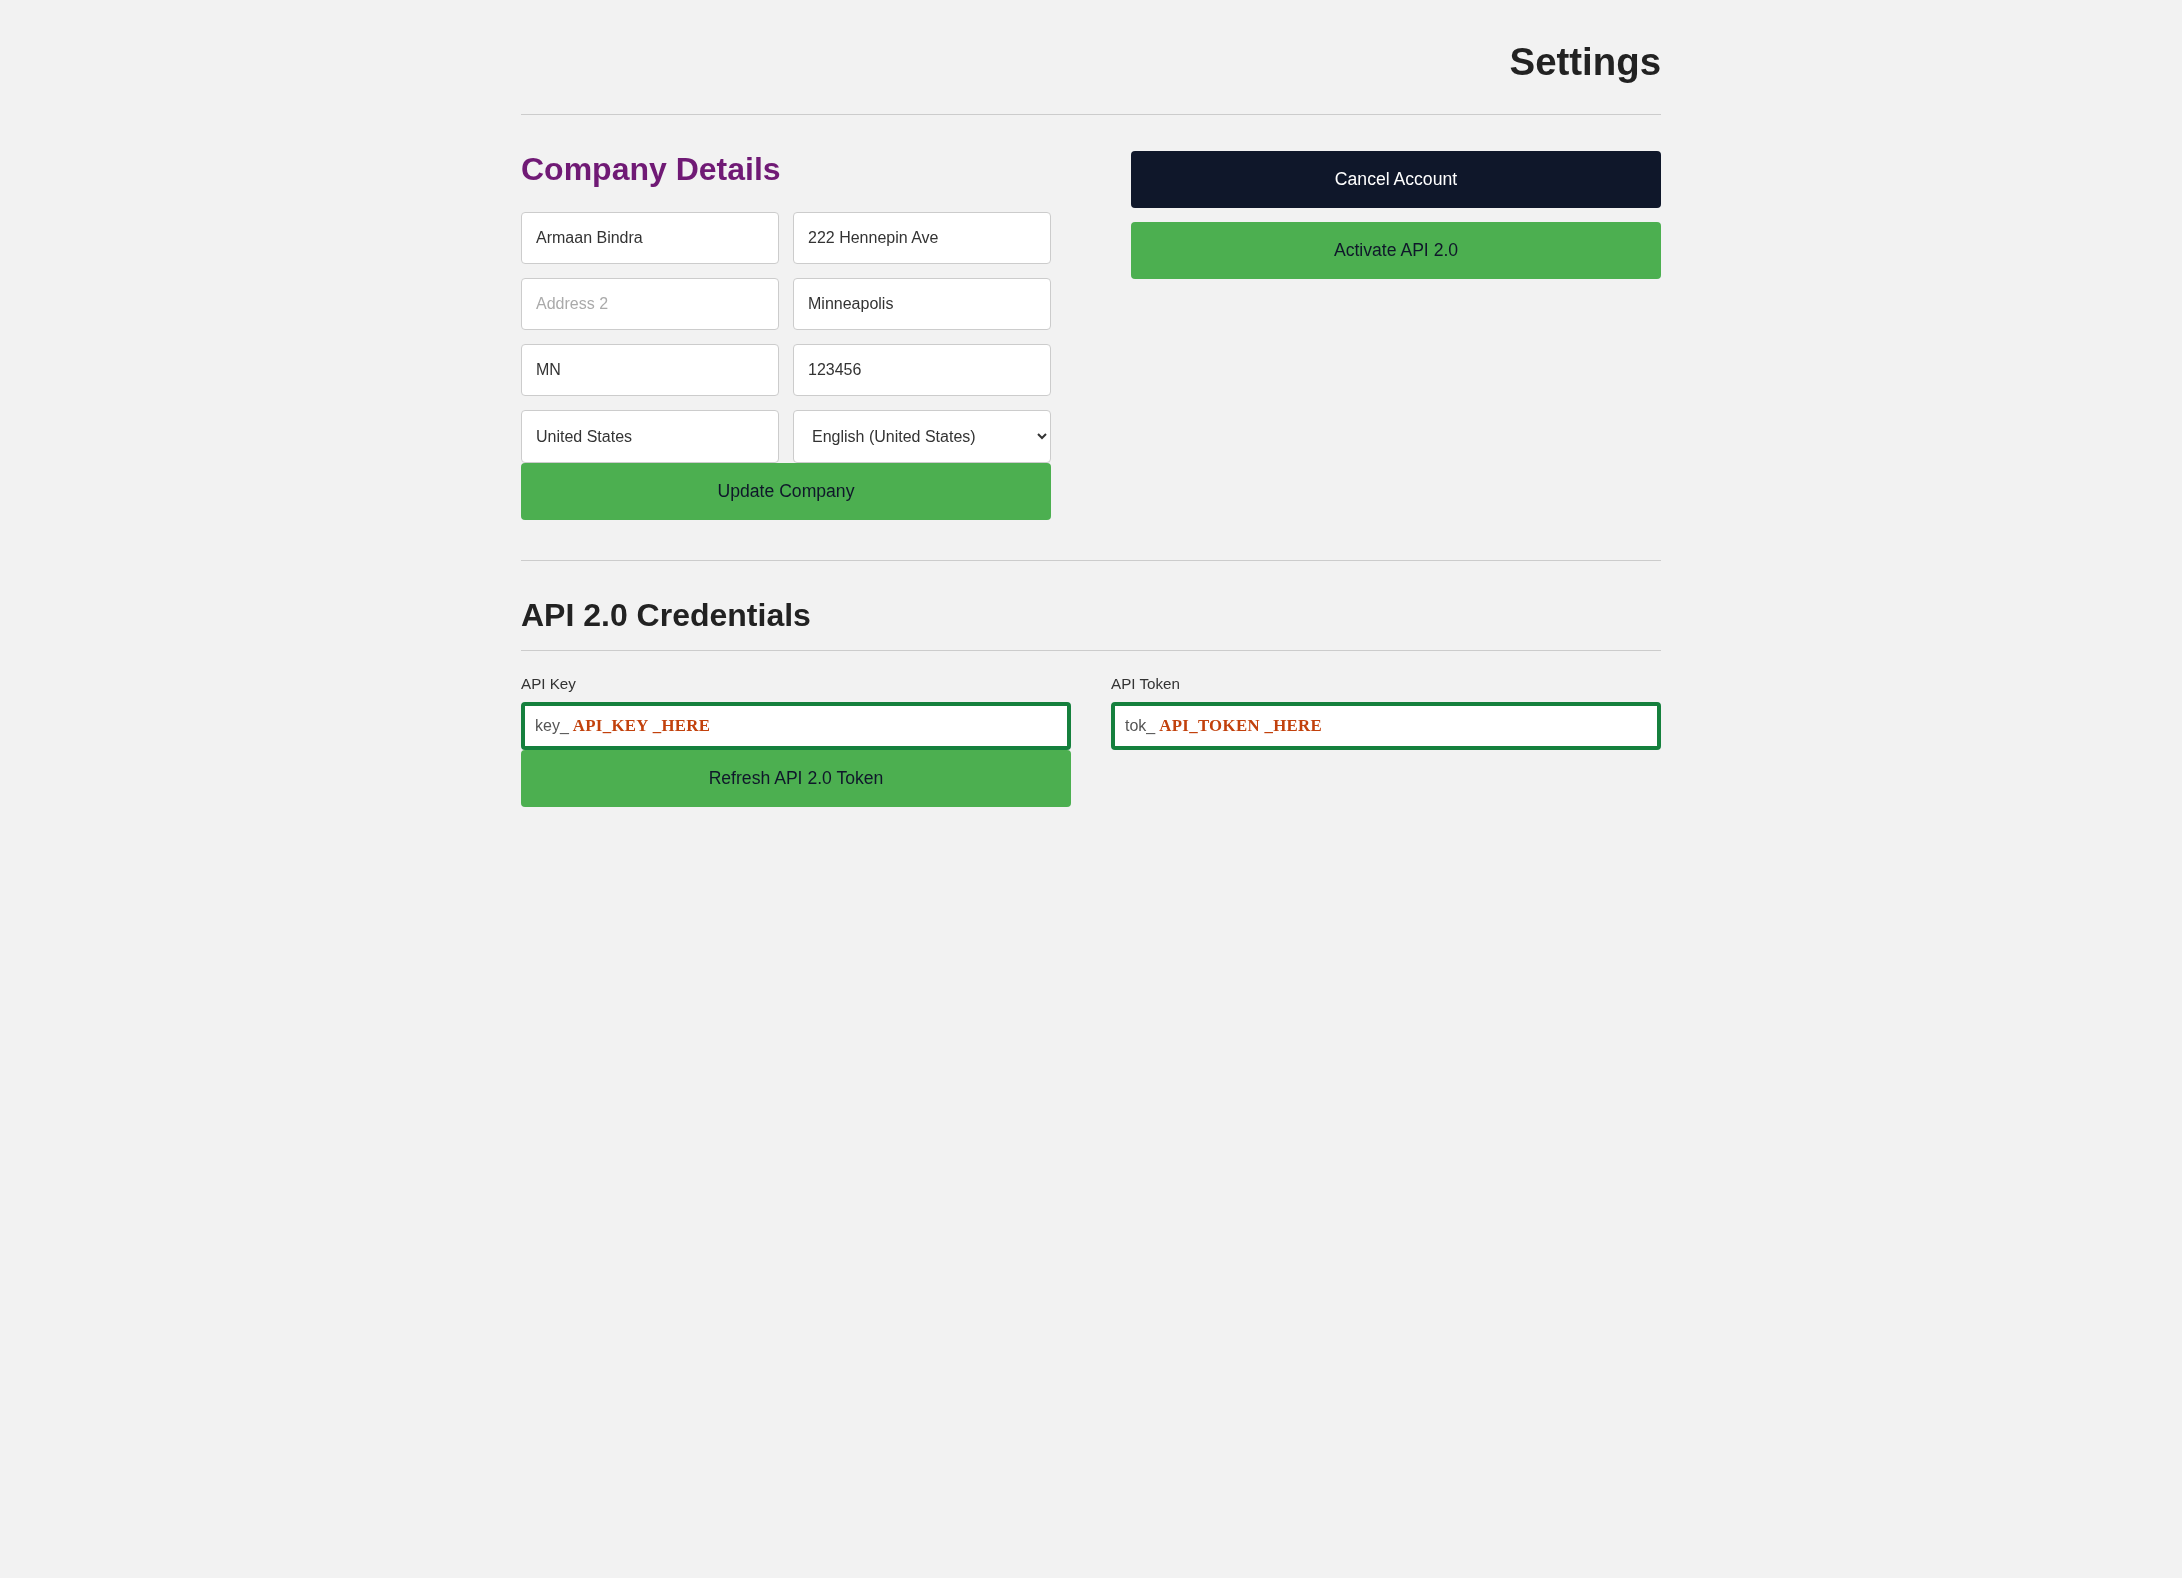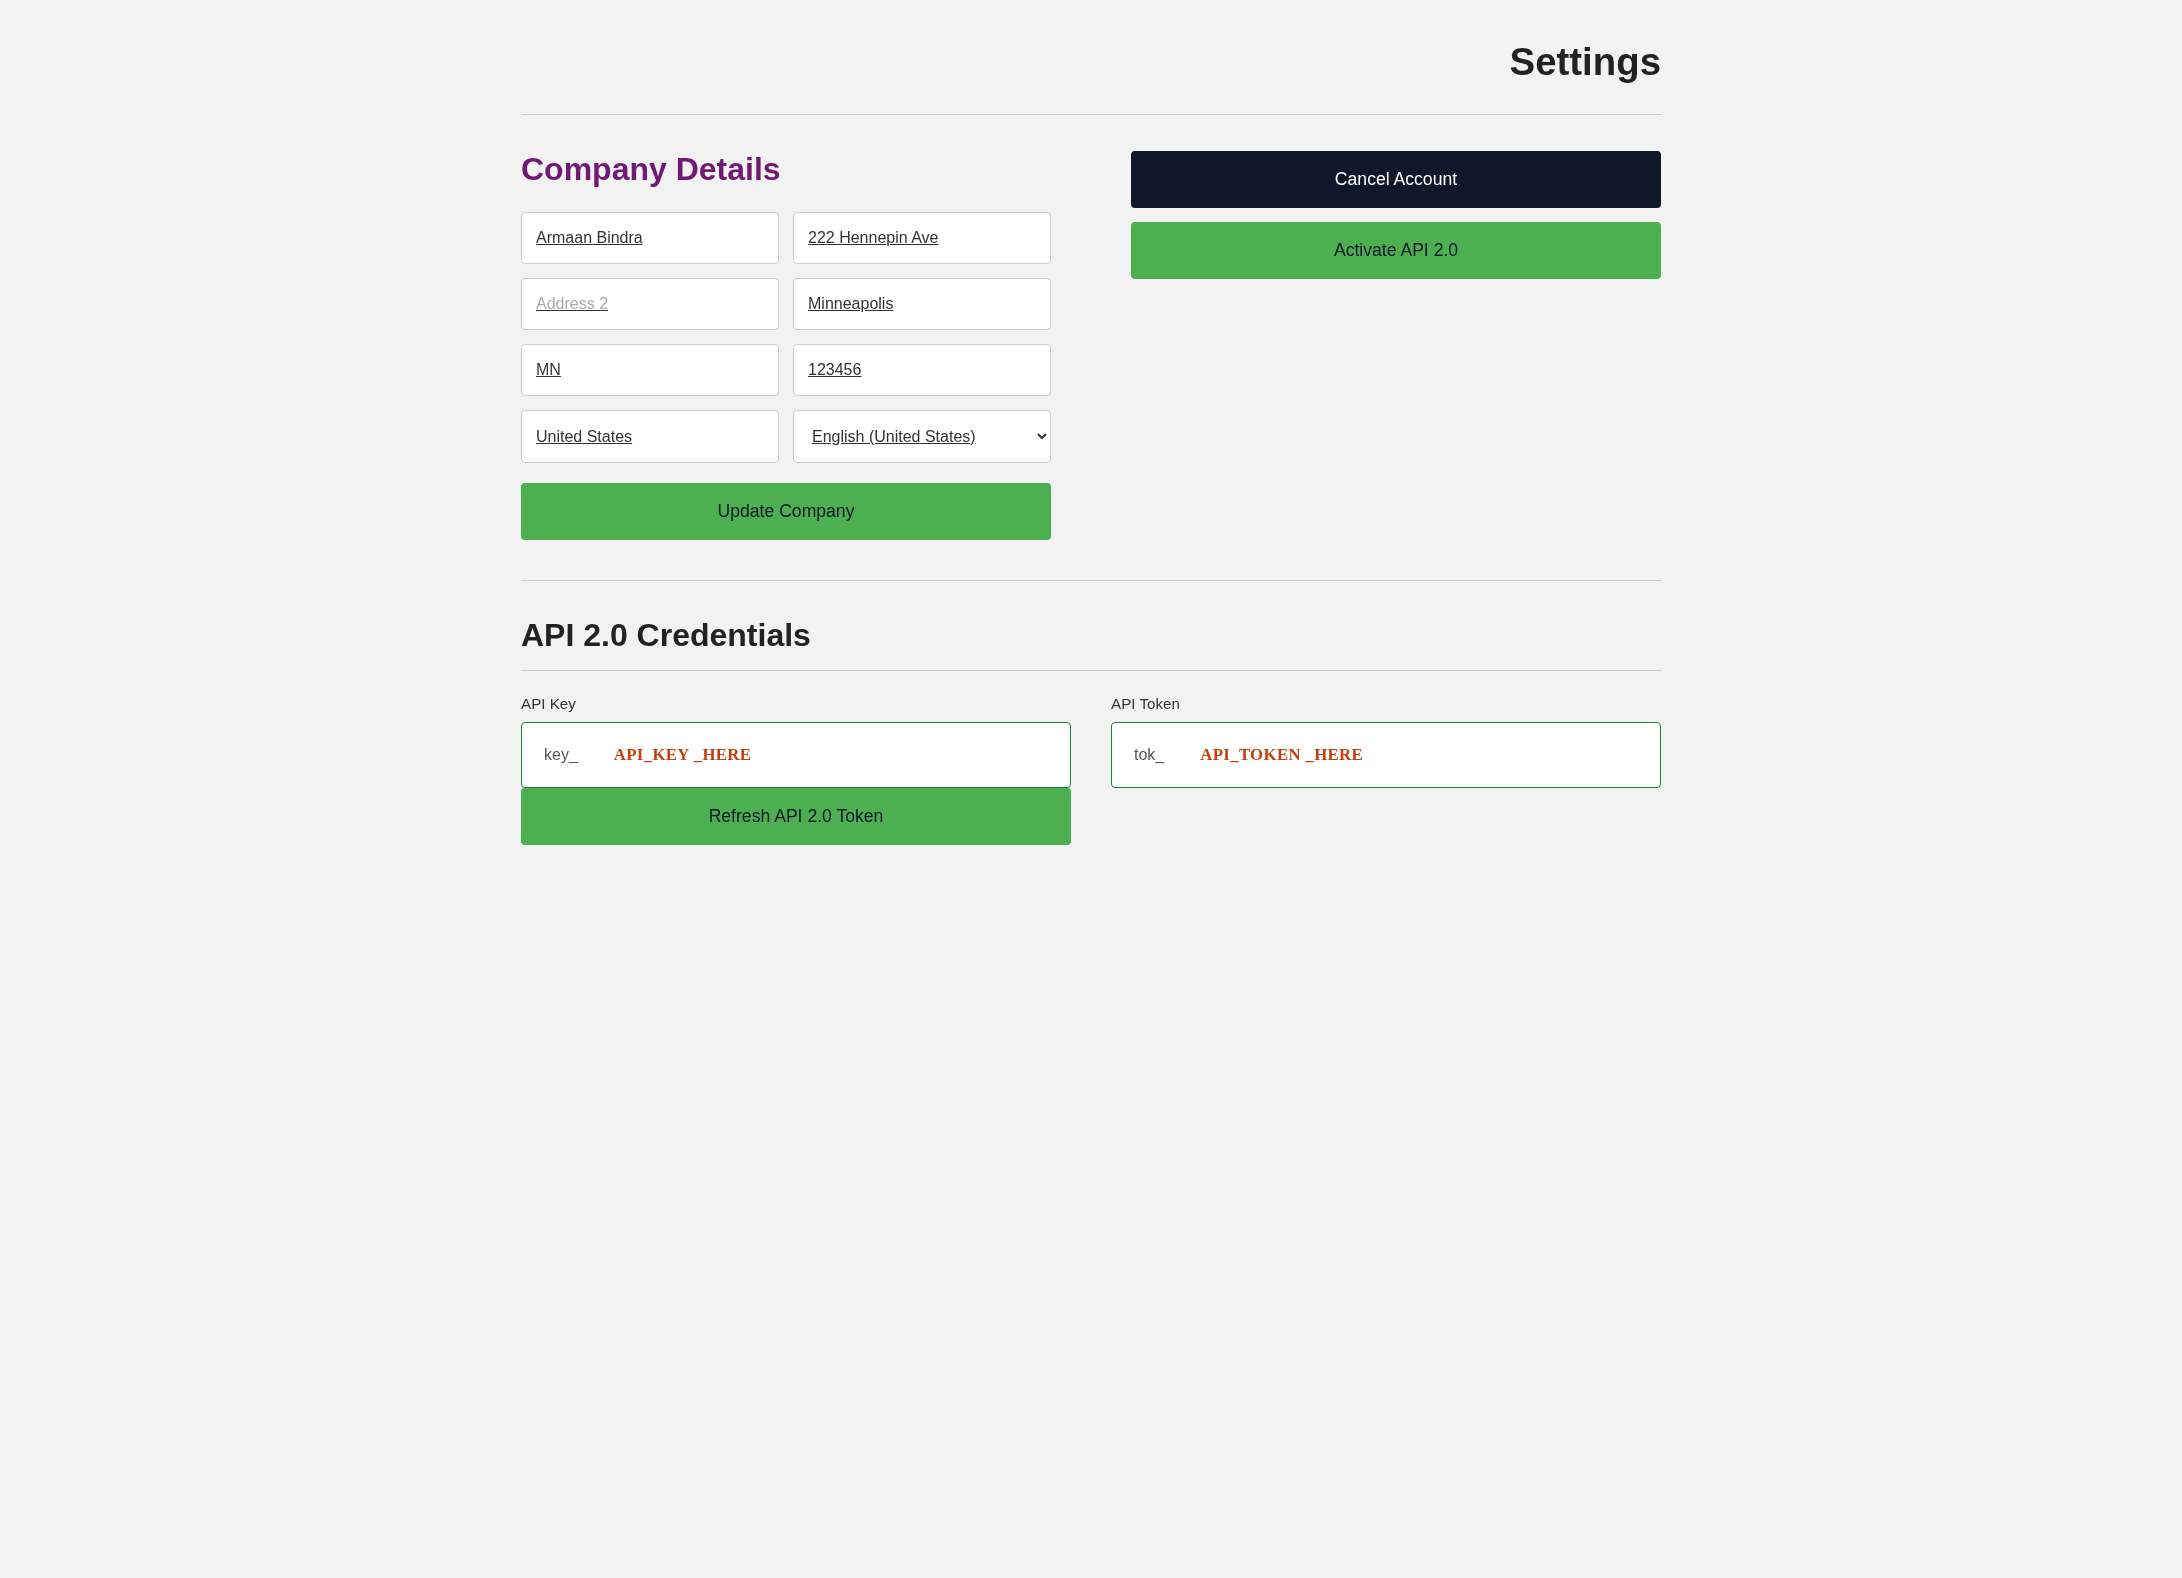"Armaan Bindra" .form-grid { margin-bottom: 20px -> none; text-decoration: underline -> none }
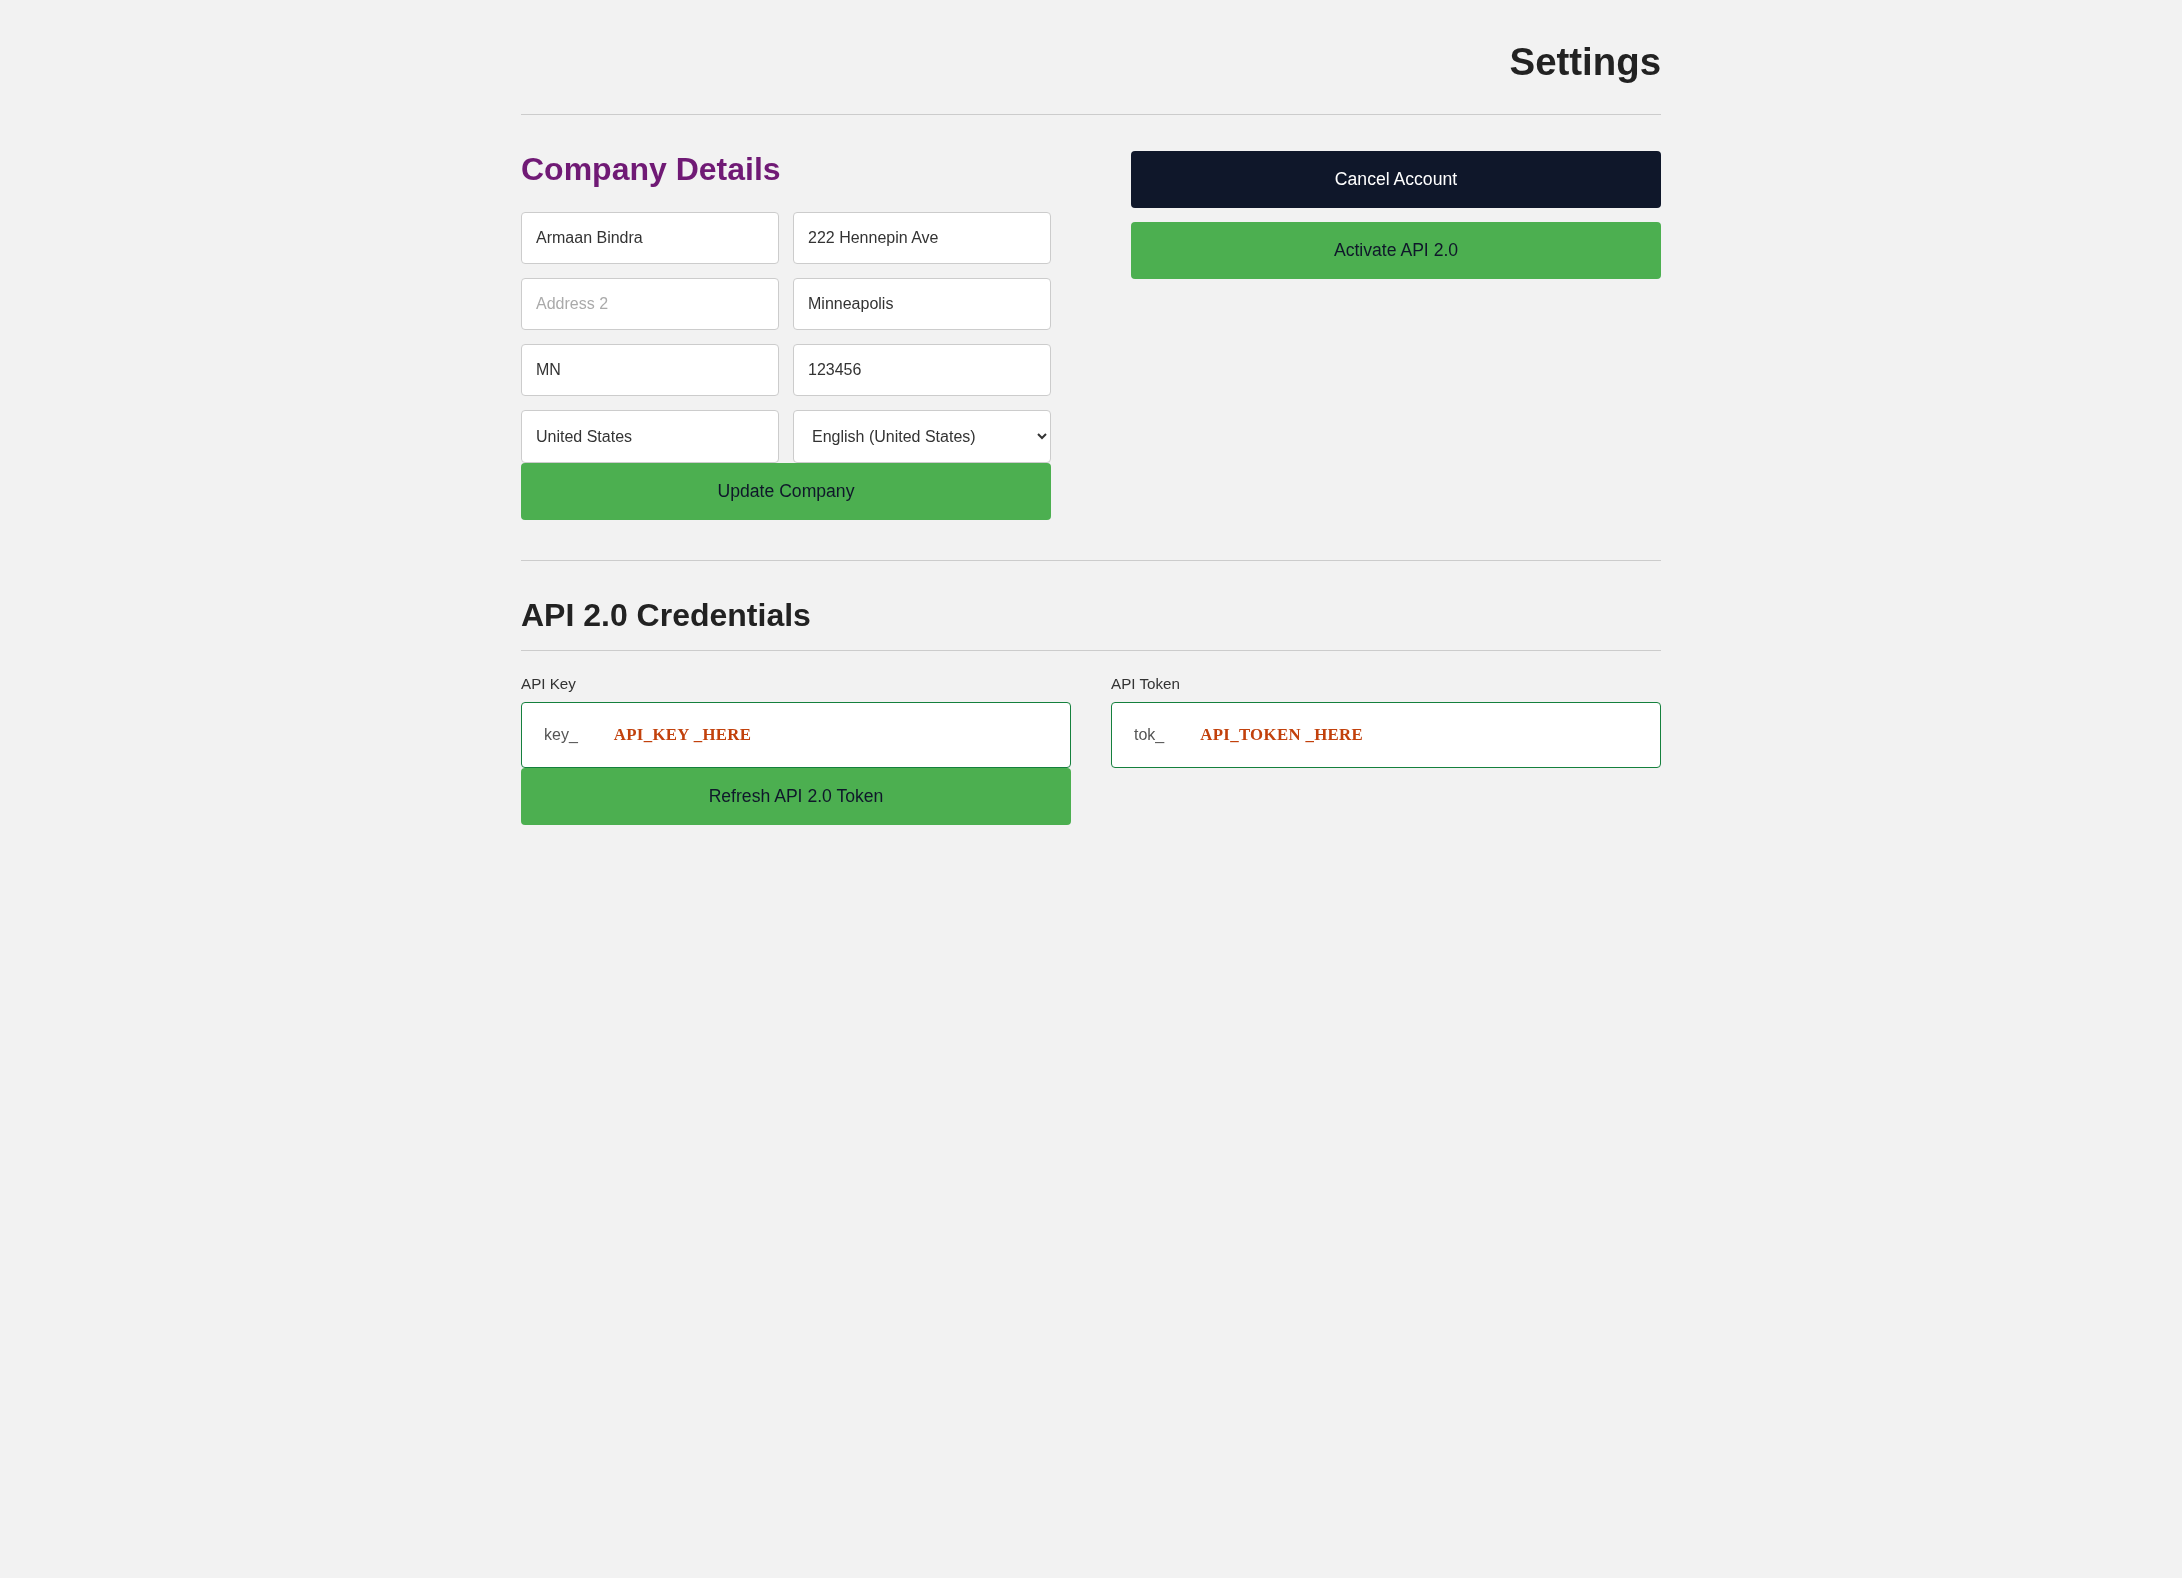"key_" .api-input-wrapper { border: 1px solid #15803d -> 4px solid #15803d; gap: 32px -> none; padding: 22px -> 10px }
